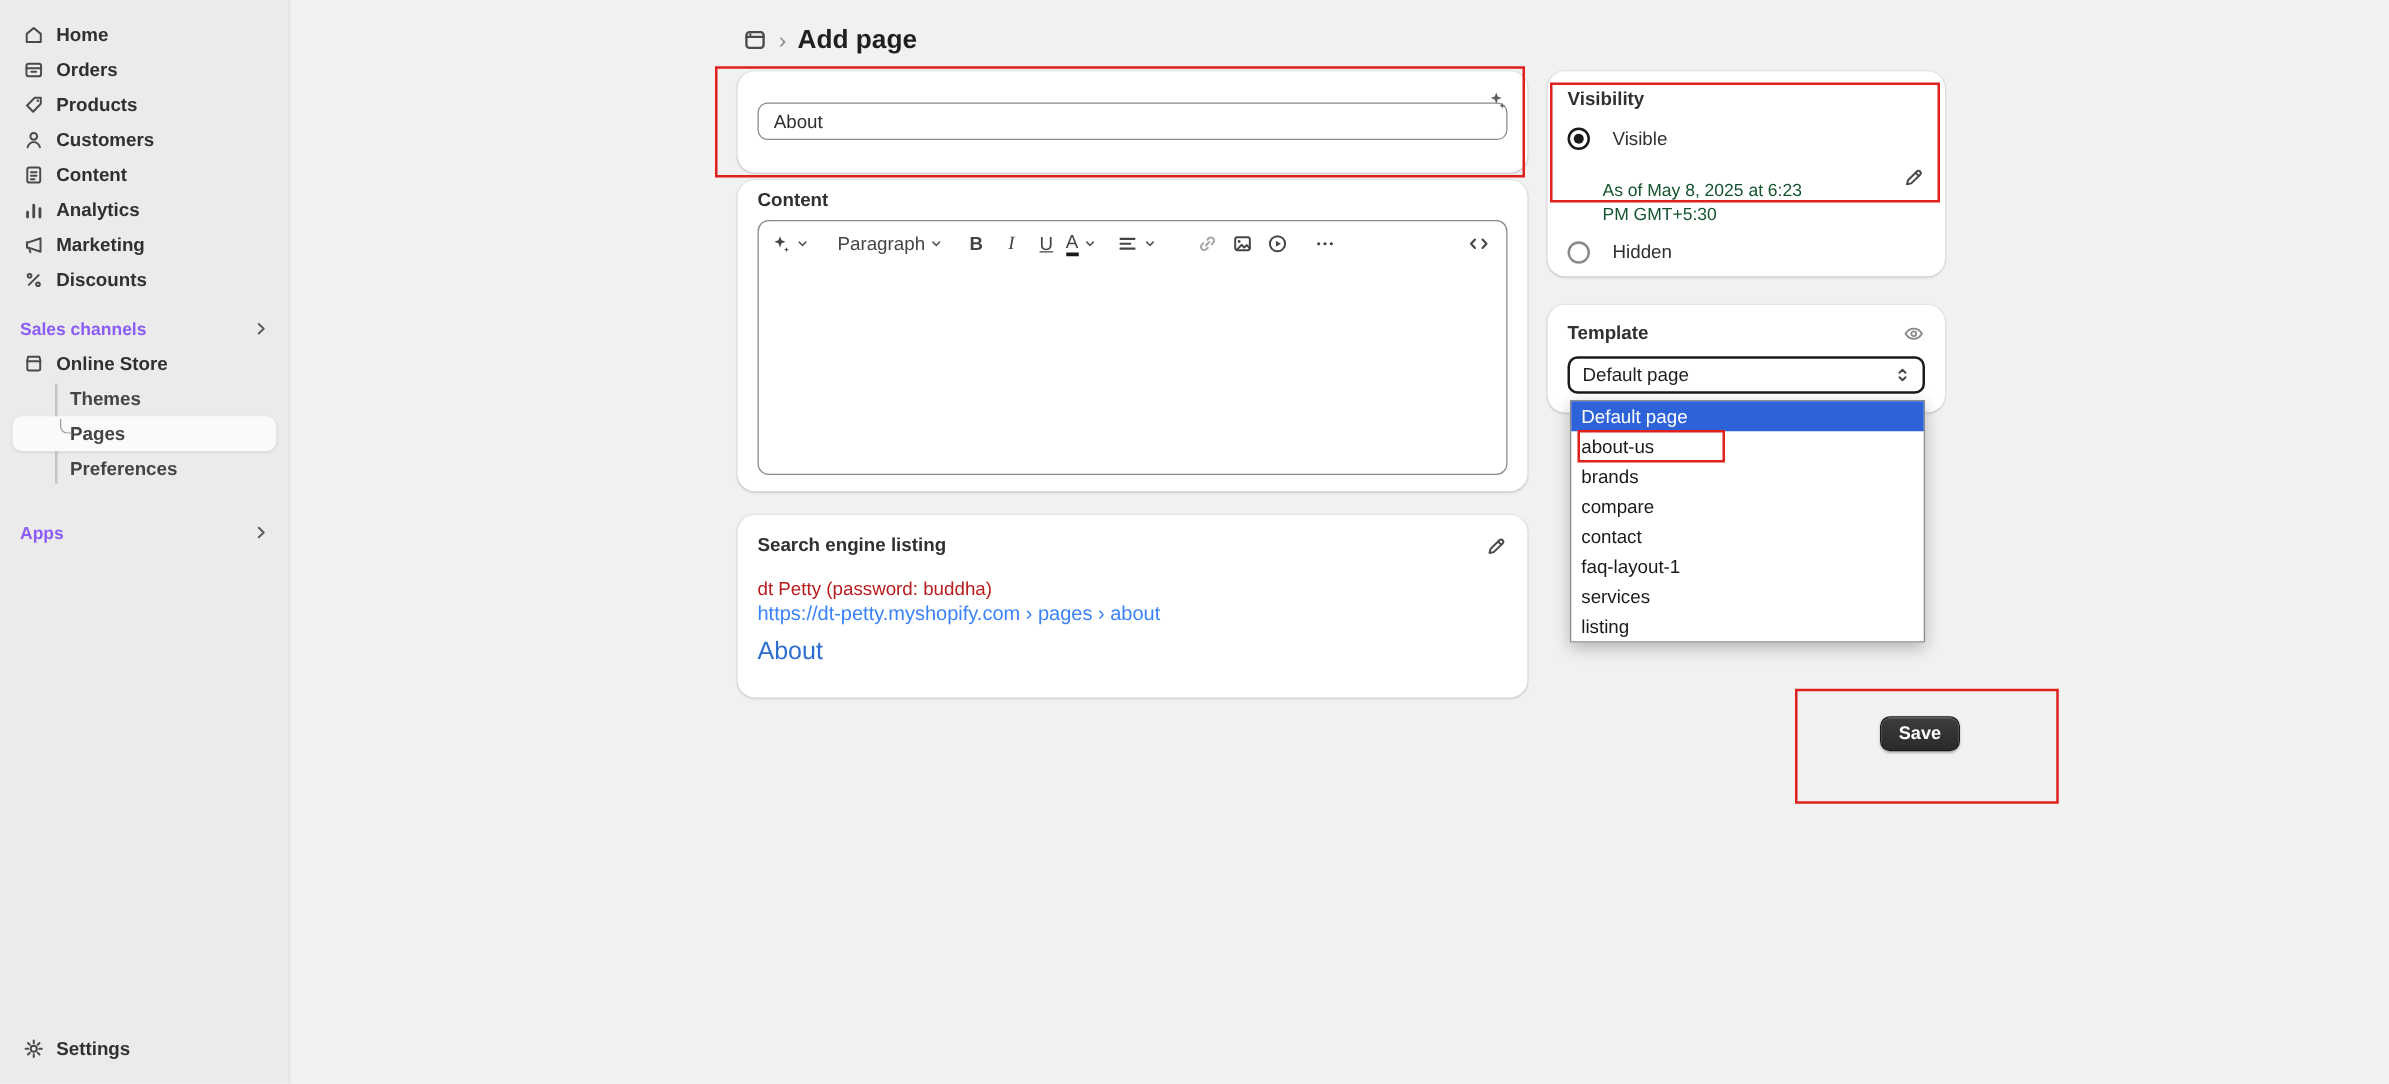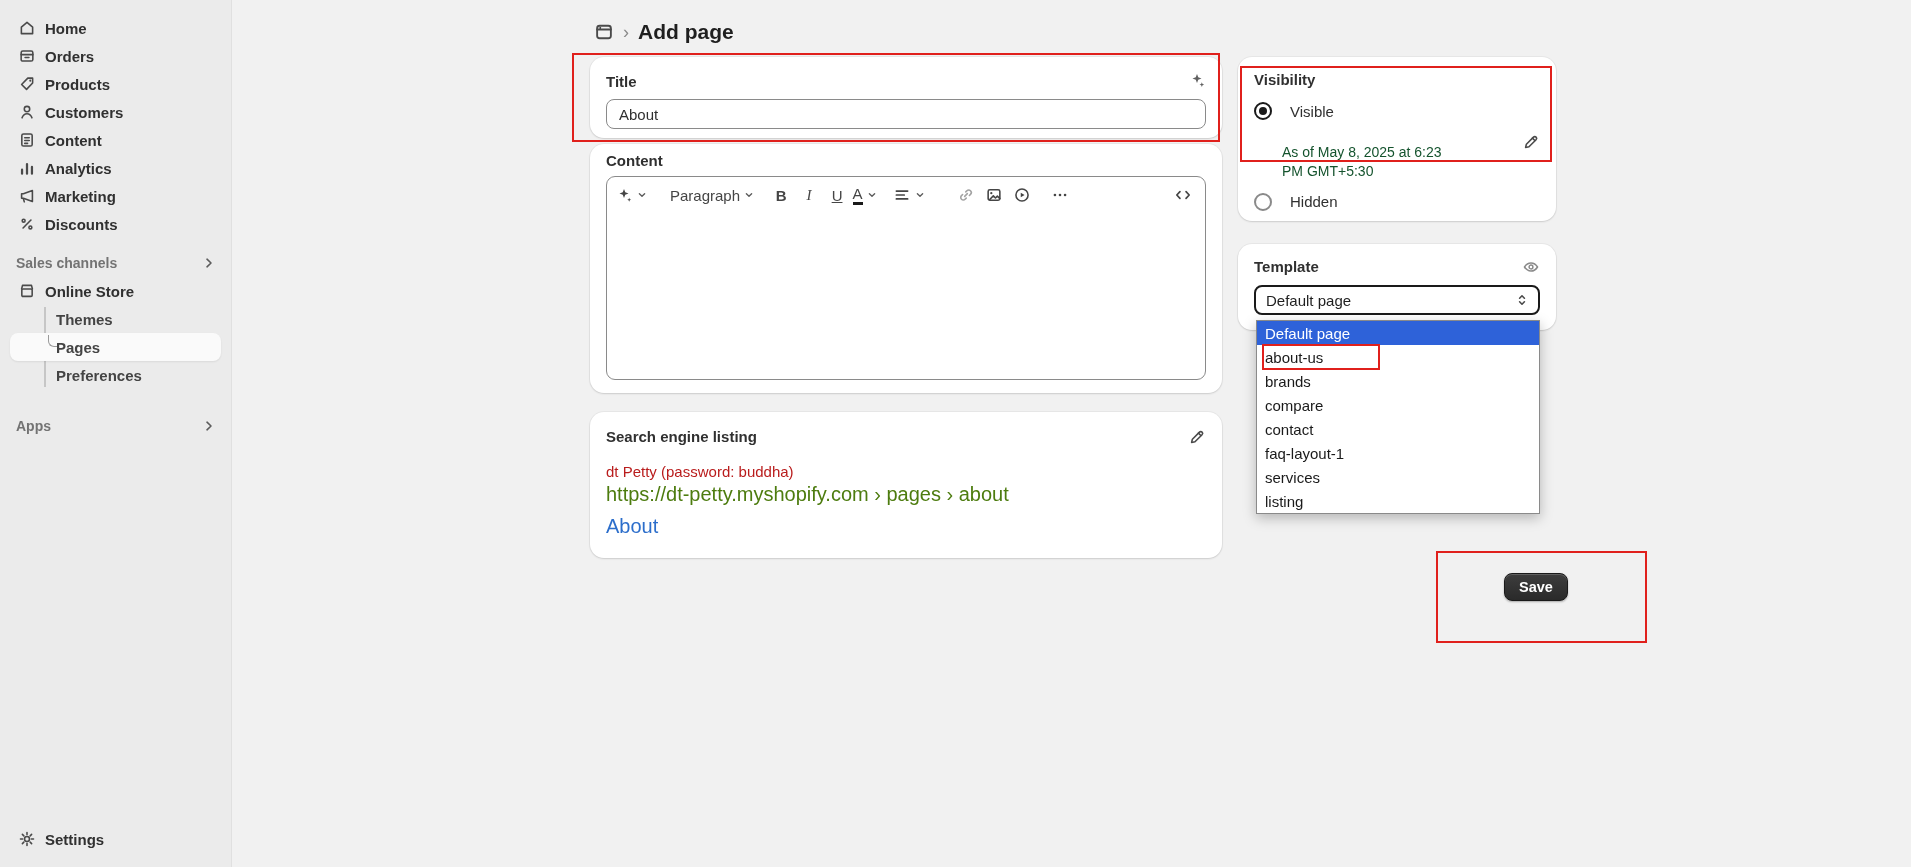"Title" div.card-label { html: <div>Title</div> -> none }
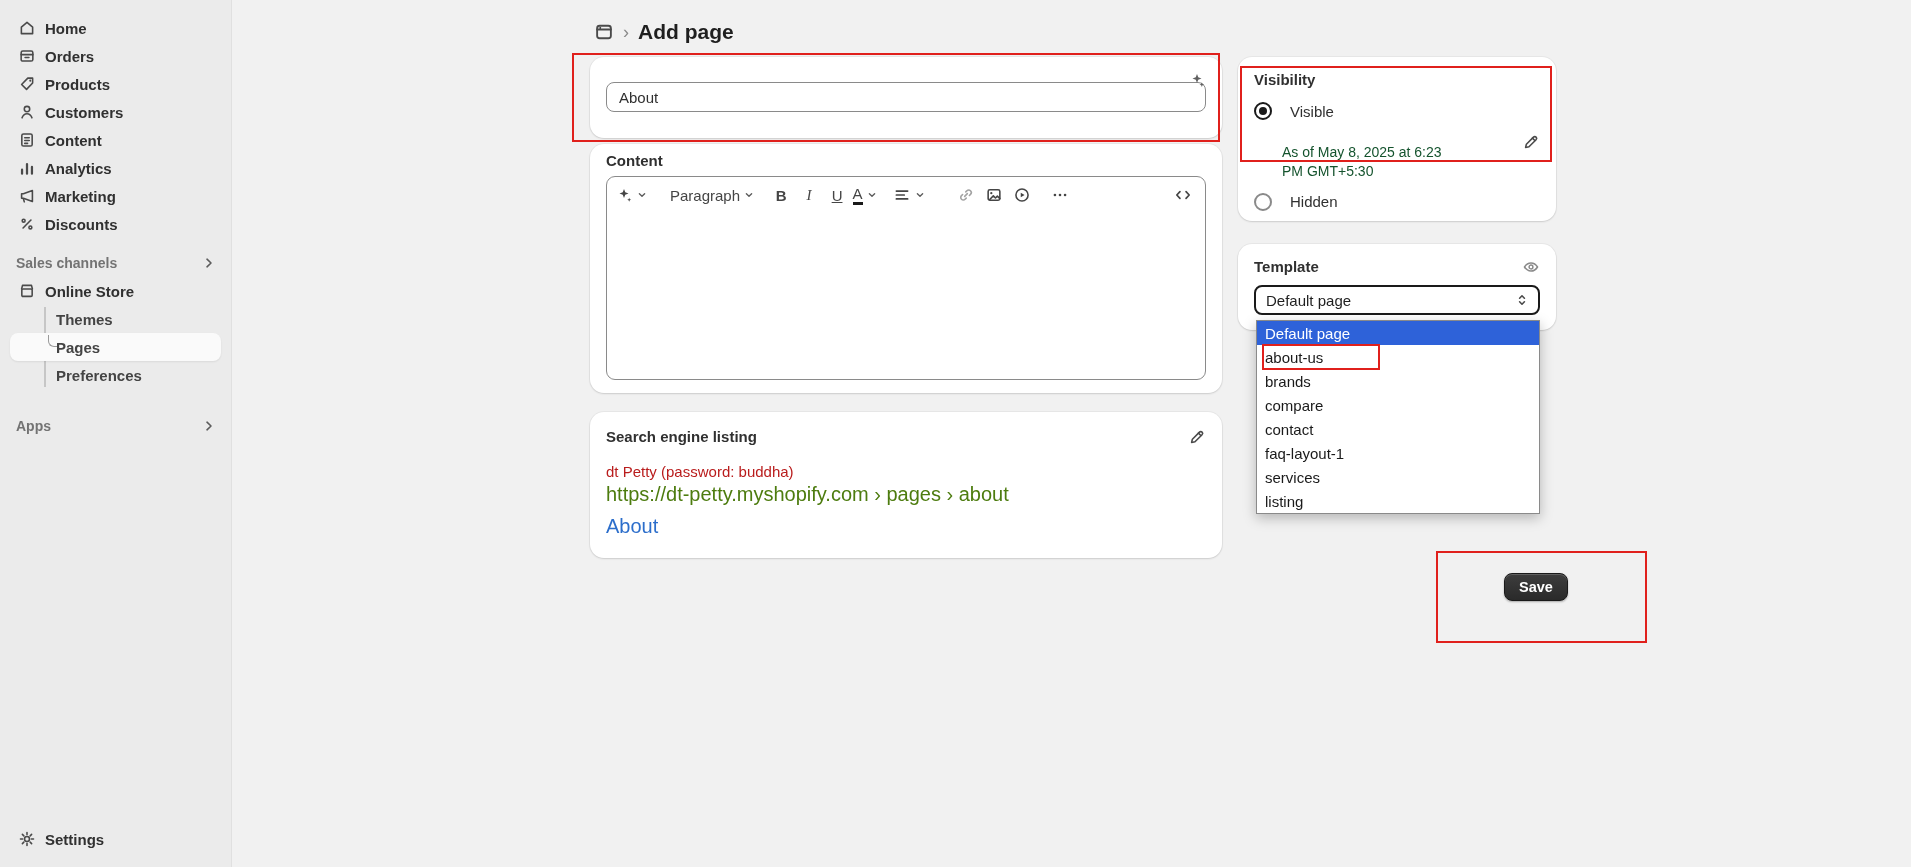"Sales channels" .section-row { color: #737373 -> #8b5cf6 }
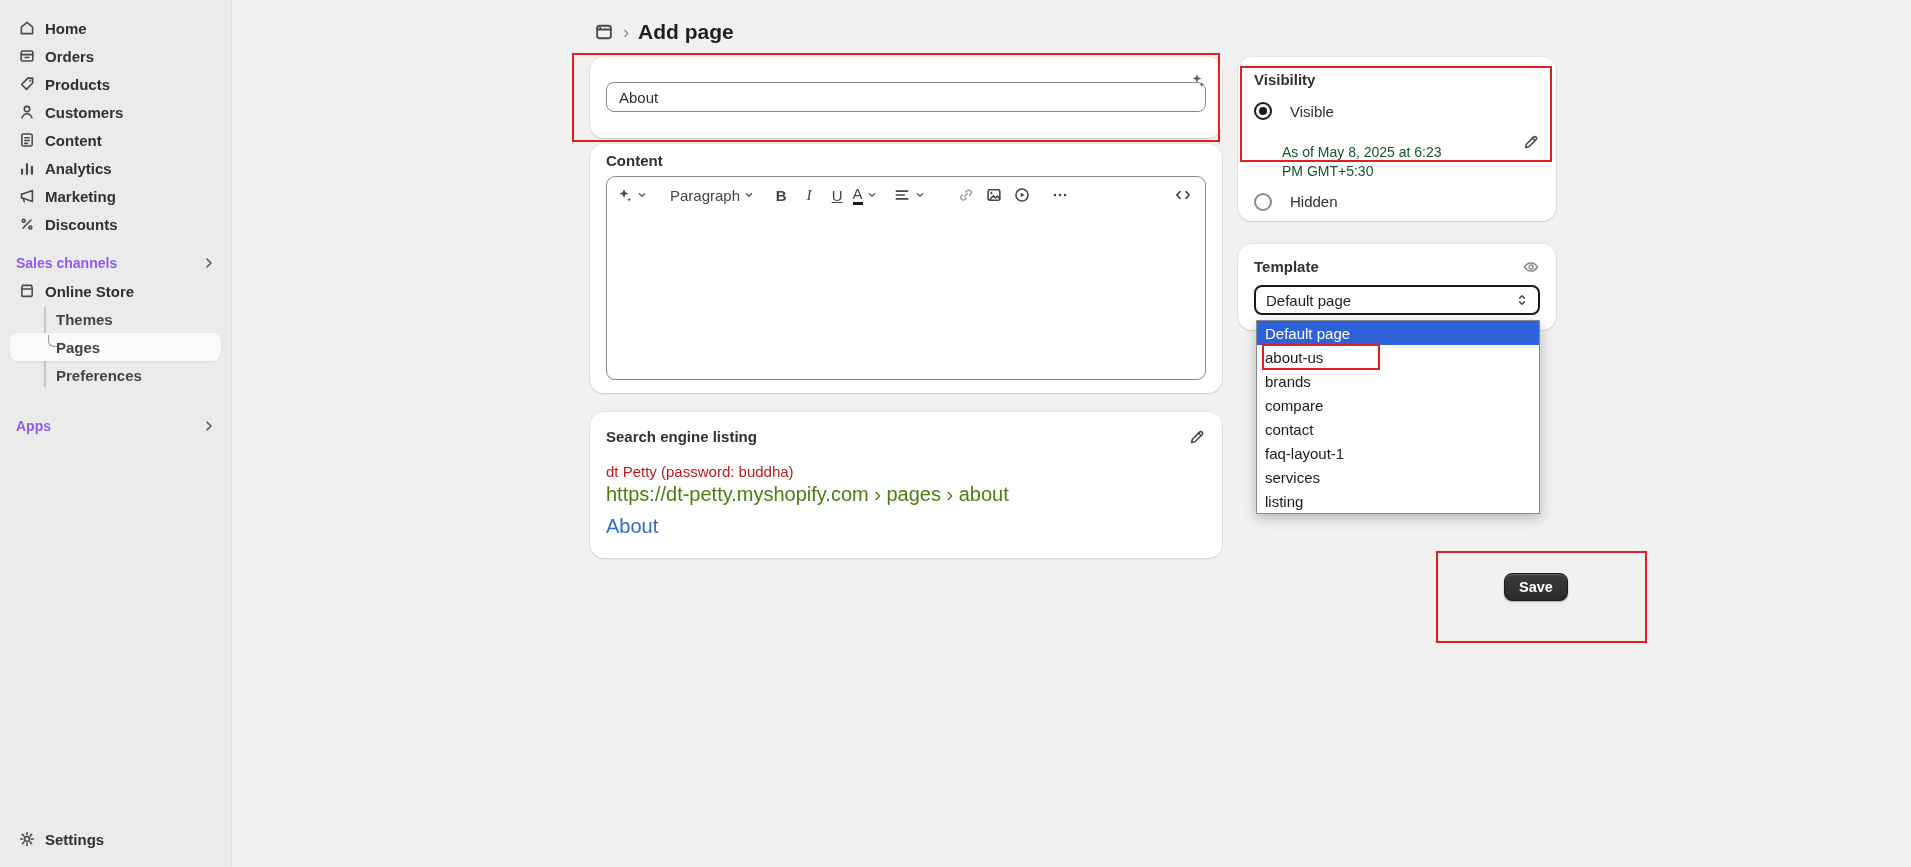"https://dt-petty.myshopify.com › pages ›" .seo-url { color: #4d7c0f -> #3b82f6; font-size: 20px -> 16px }
